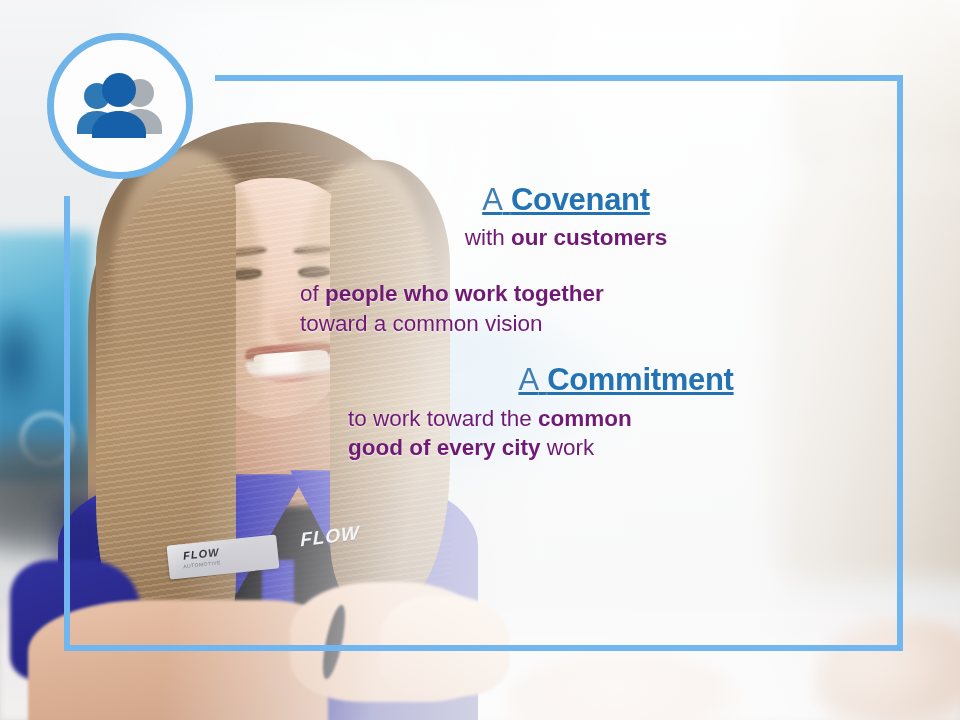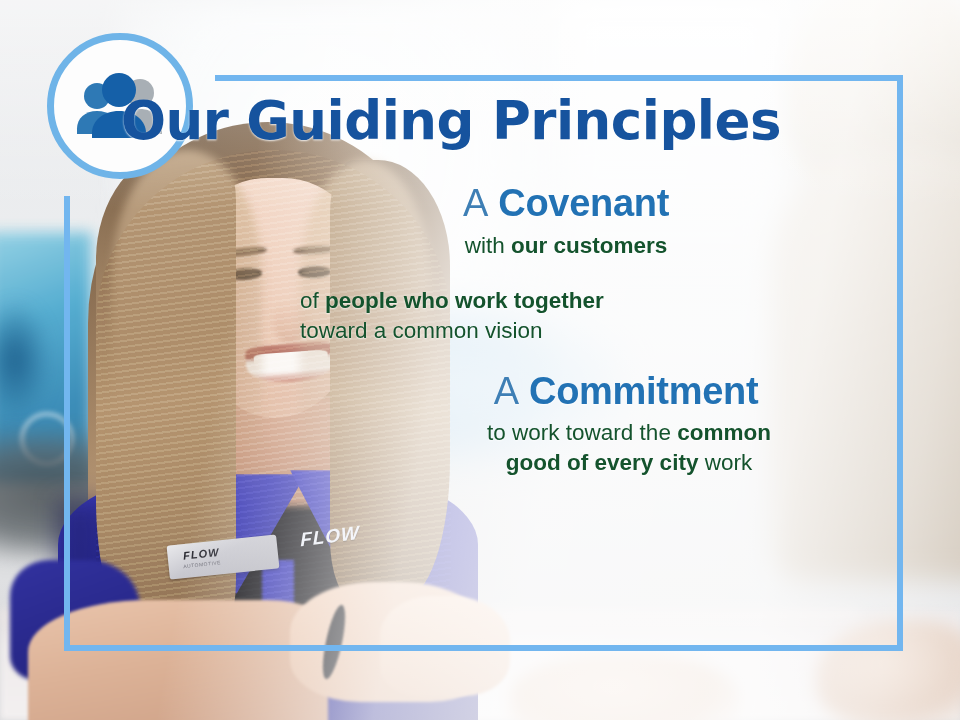"Our Guiding Principles" div.headline { html: <div>Our Guiding Principles</div> -> none }
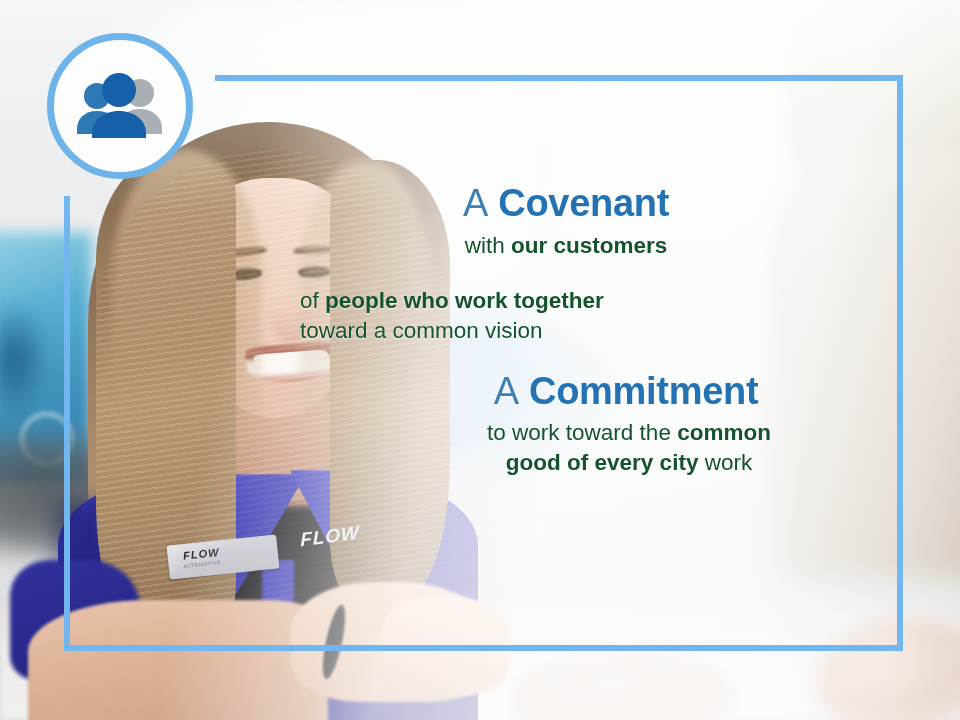"A Covenant" .p-title { font-size: 38px -> 31px; text-decoration: none -> underline }
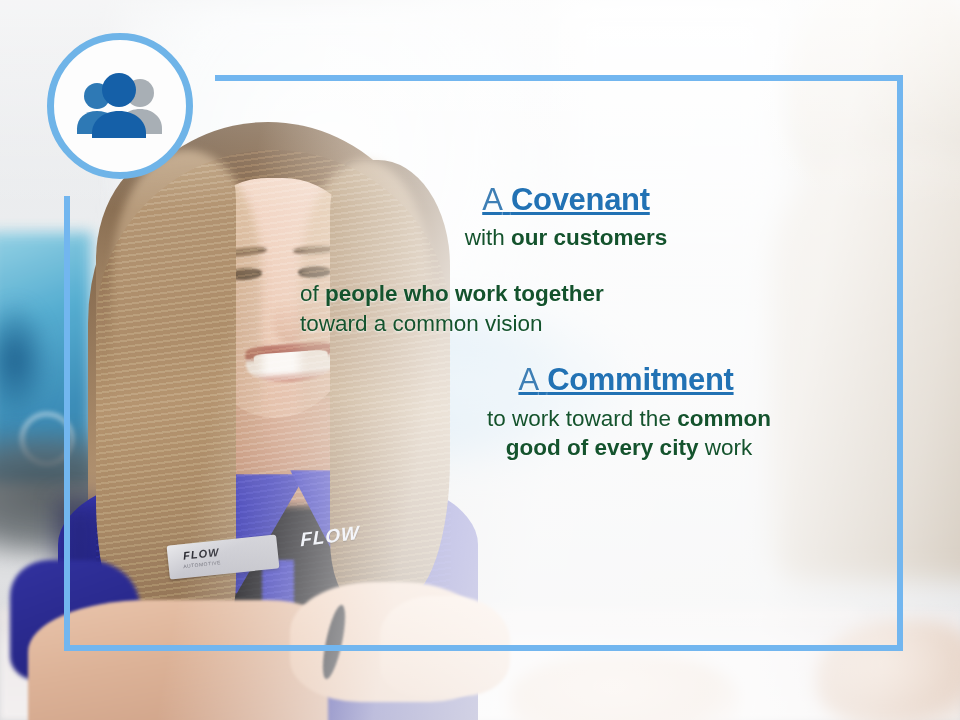"with our customers" .p-sub { color: #14532d -> #701a75 }
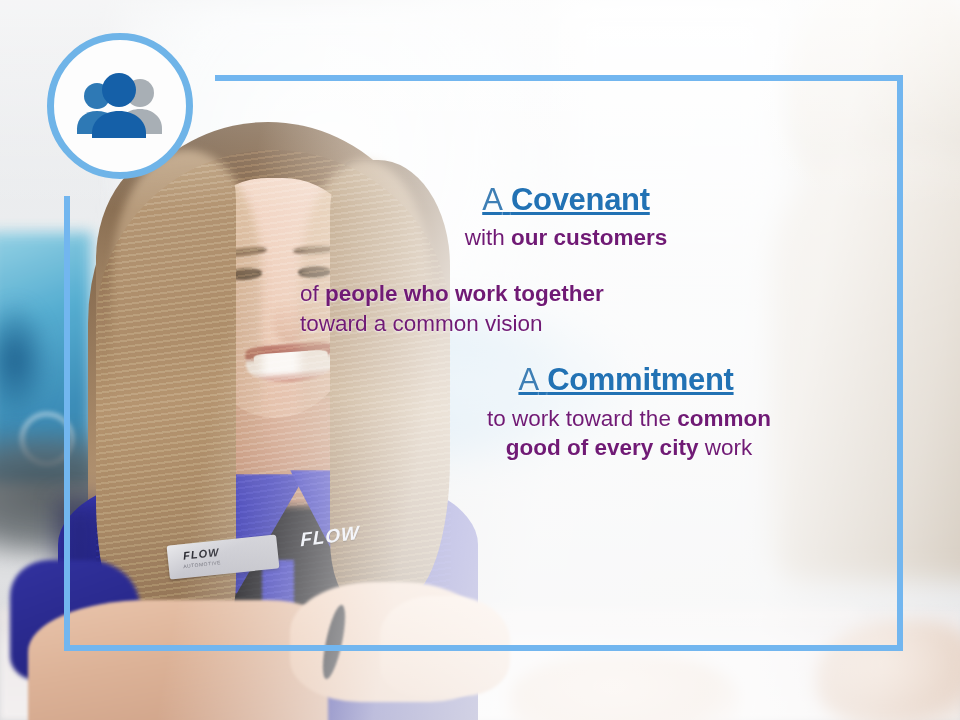"to work toward the common" .pr3 .p-sub { text-align: center -> left }
